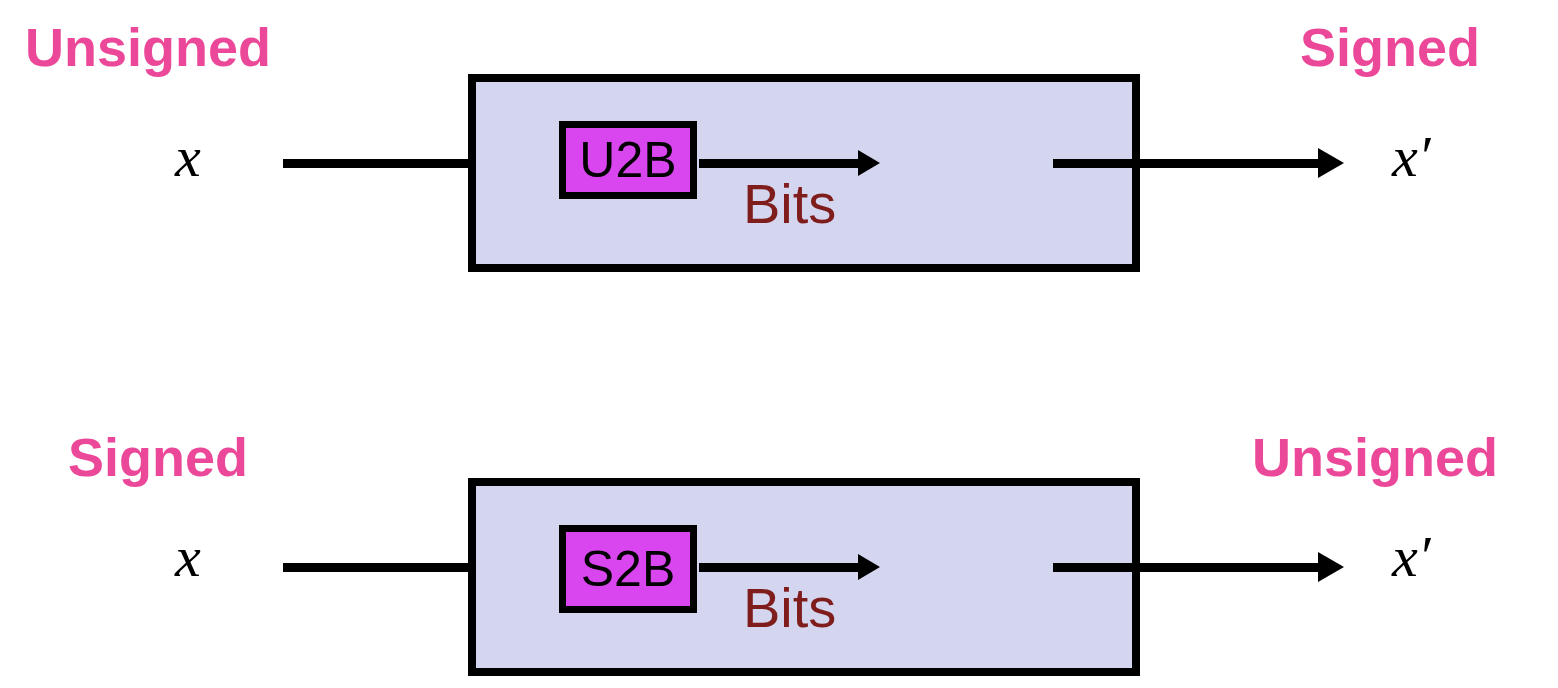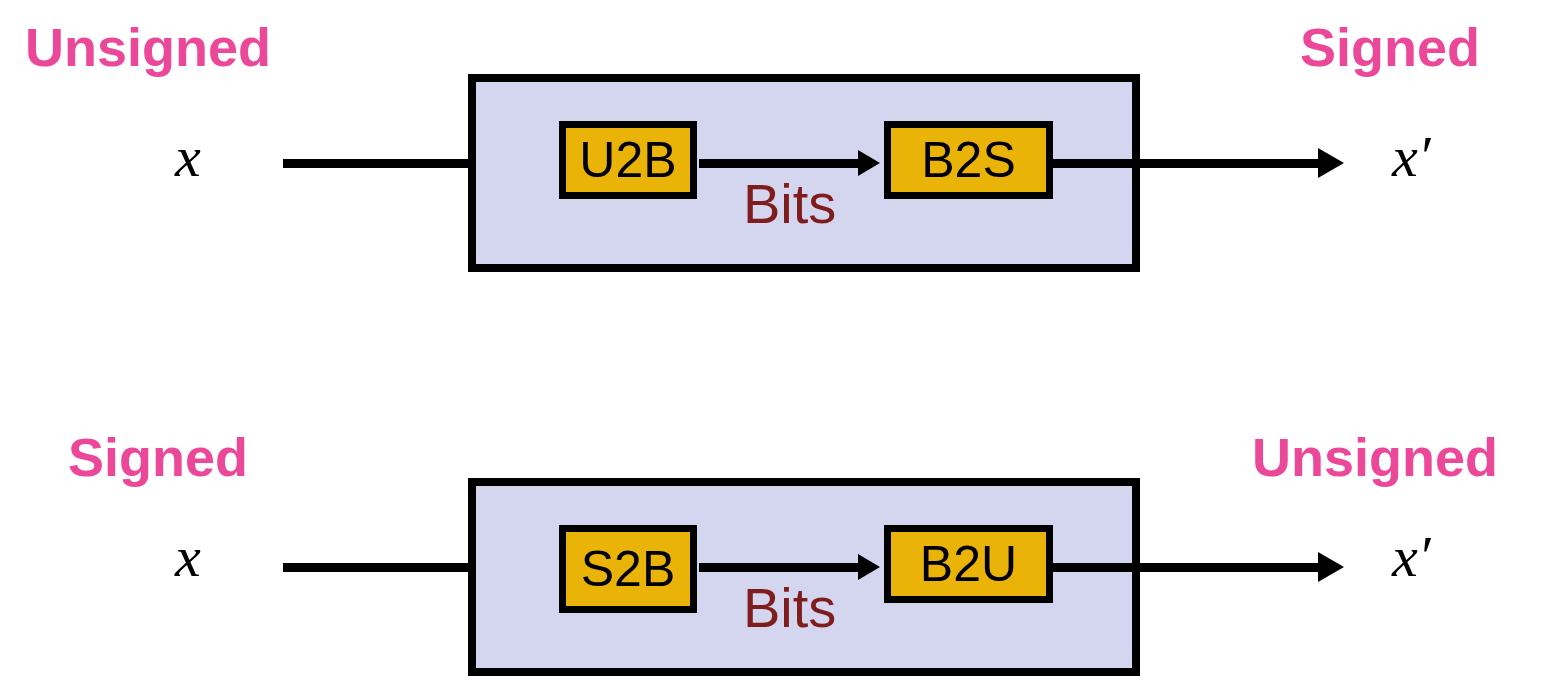"U2B" .conv-box { background: #eab308 -> #d946ef }
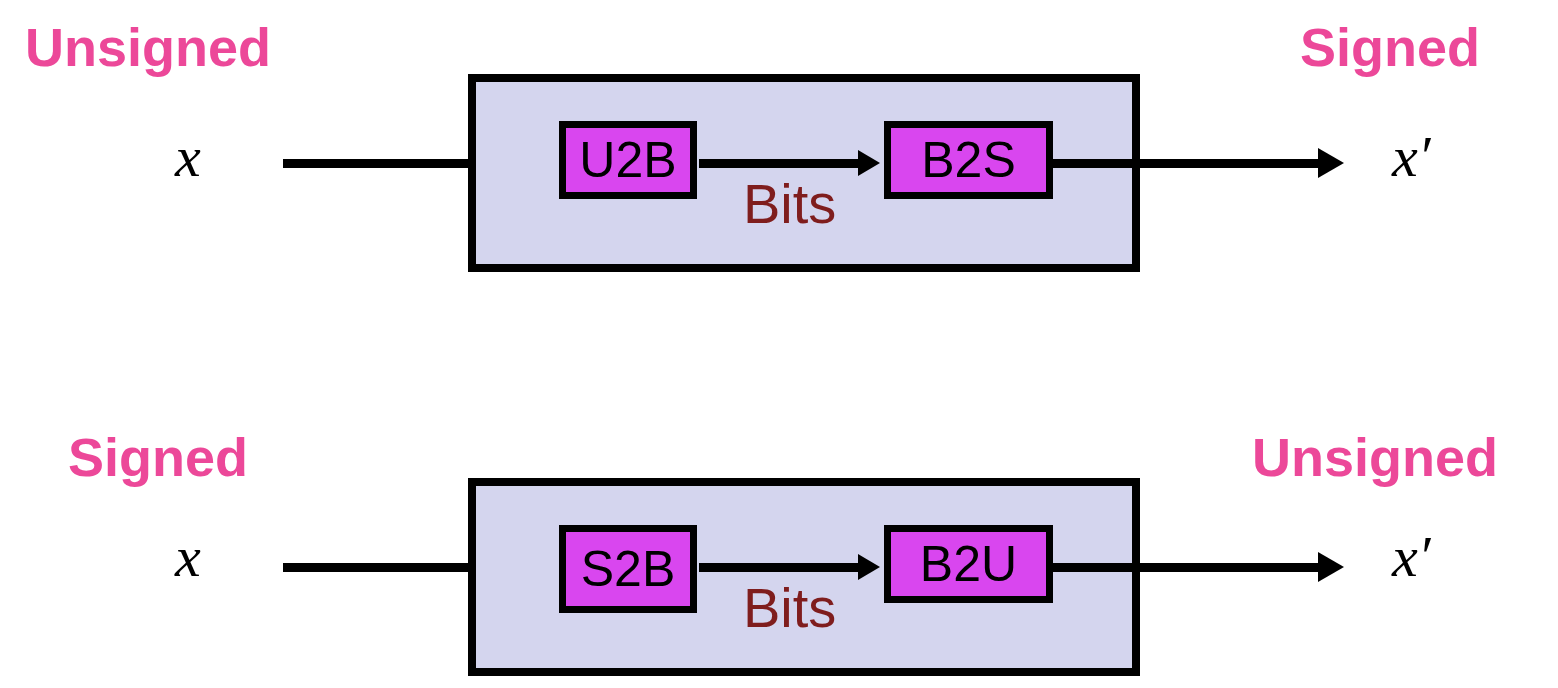"B2S" div.conv-box { html: <div>B2S</div> -> none }
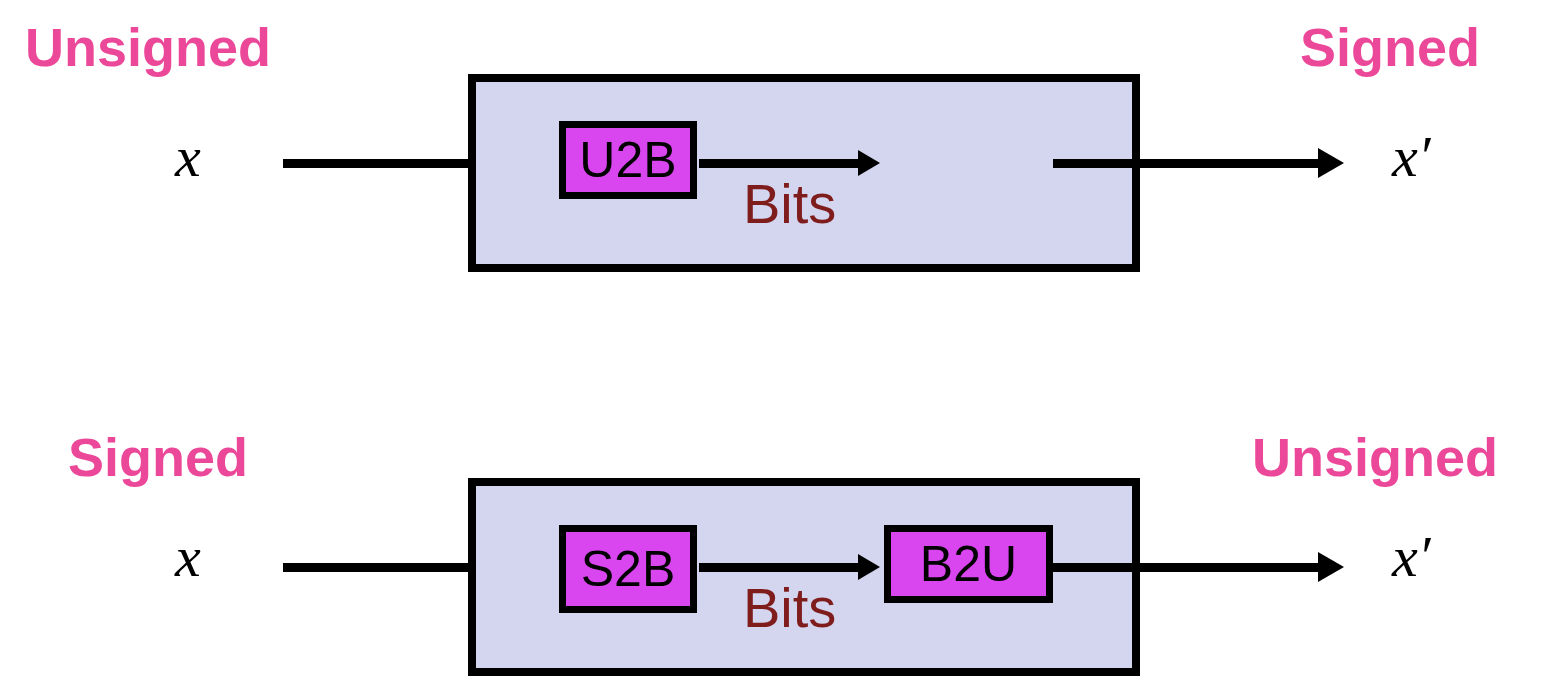"B2U" div.conv-box { html: <div>B2U</div> -> none }
